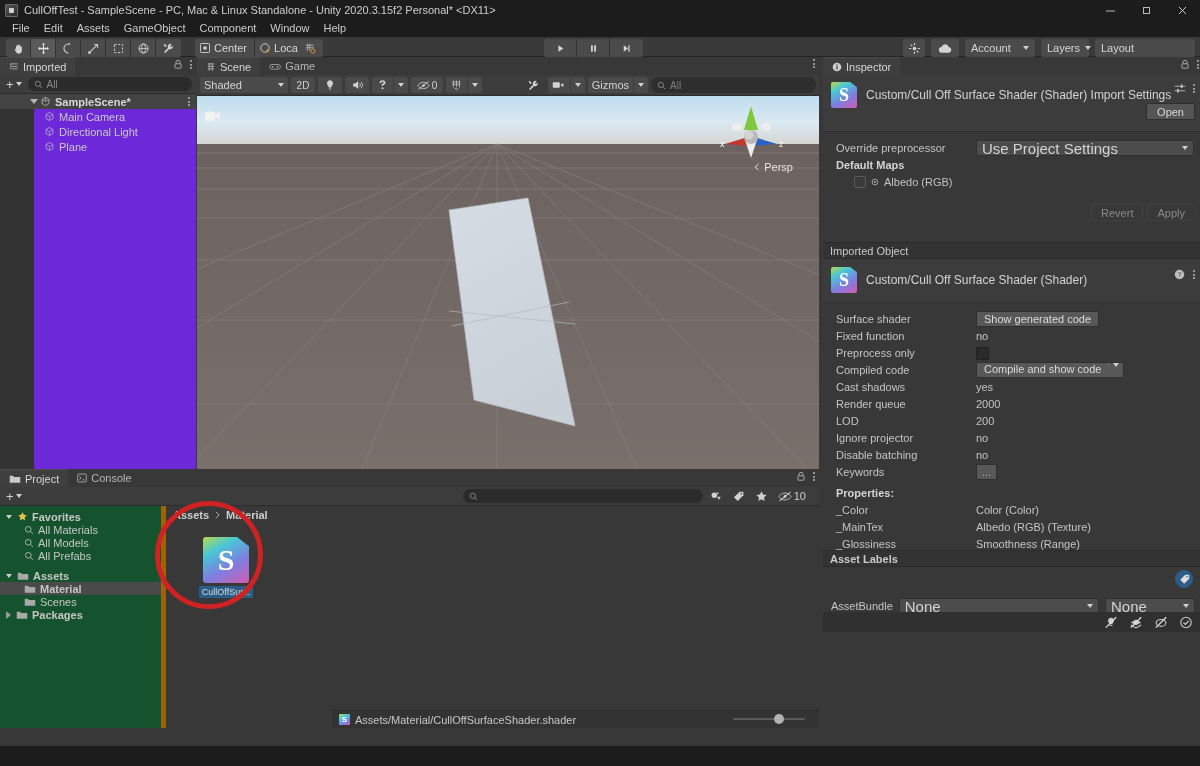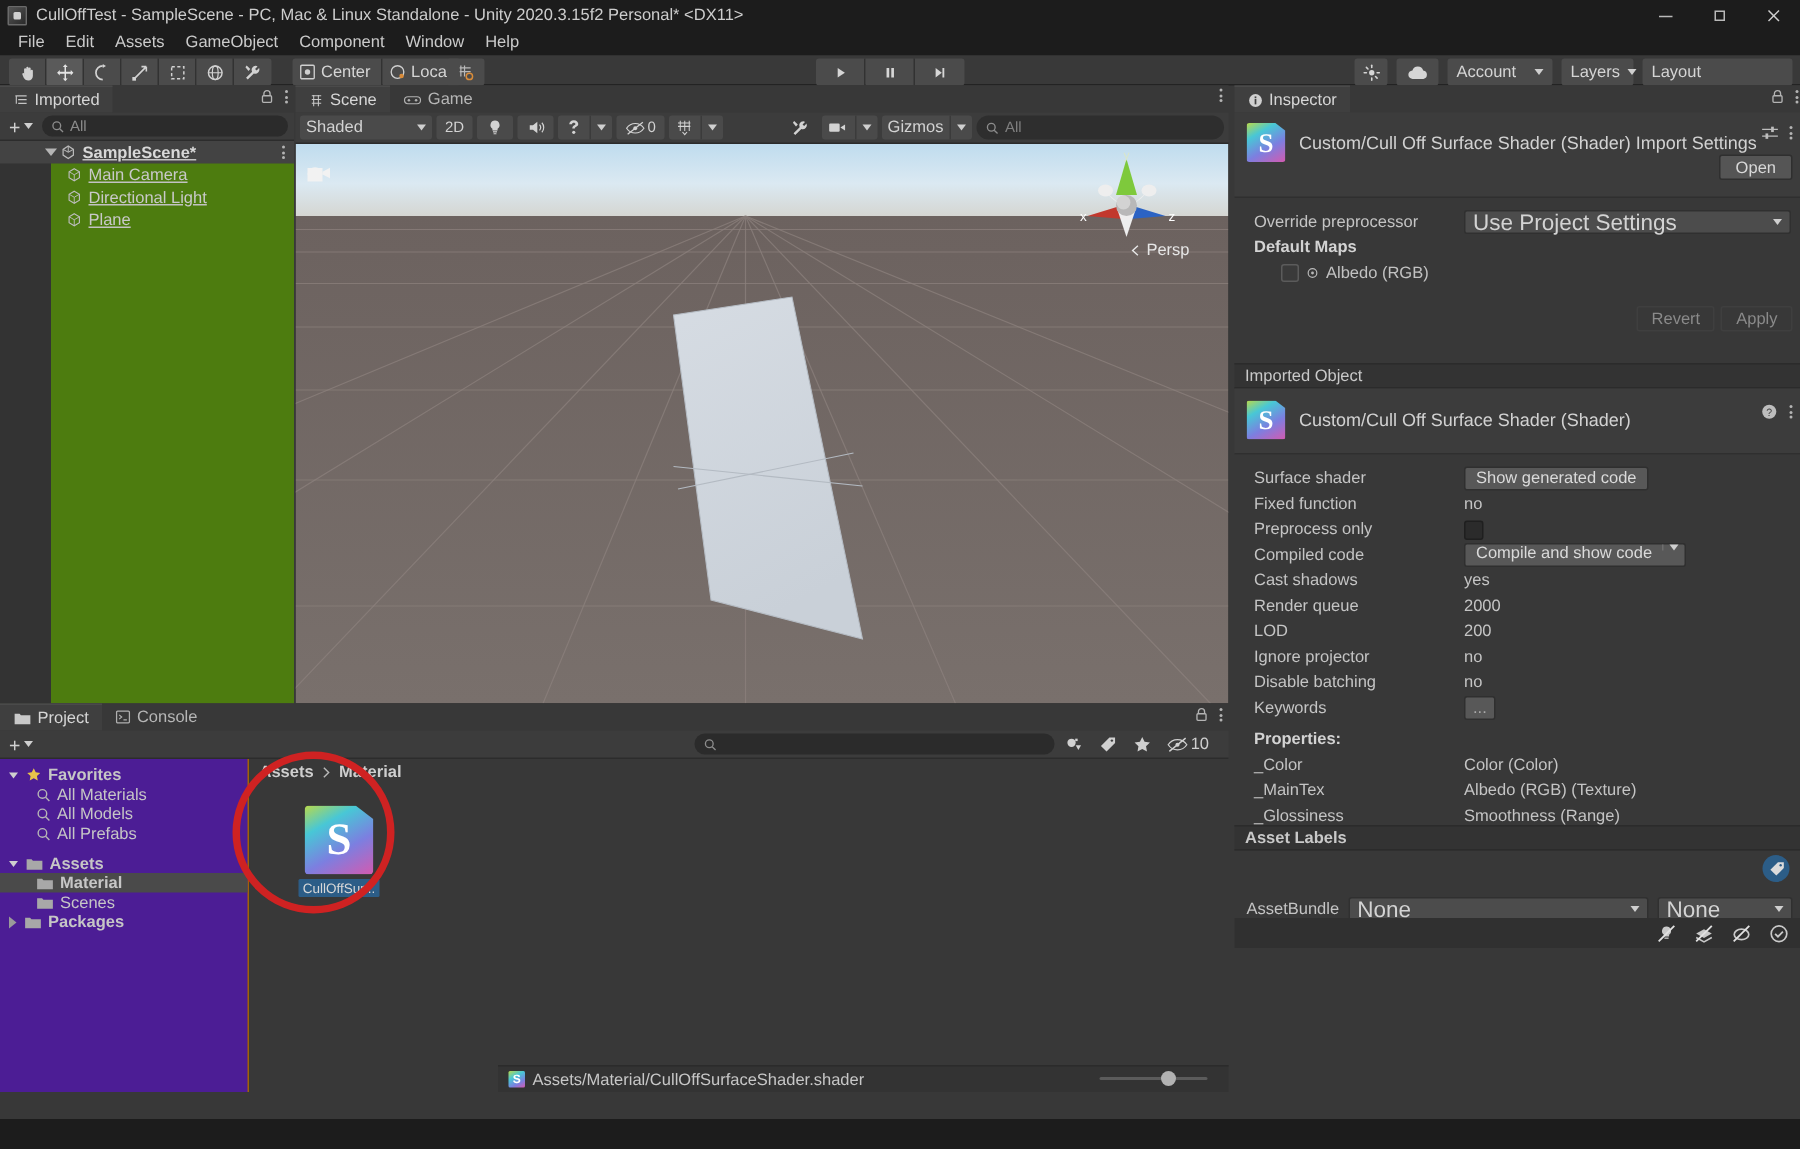"SampleScene*" .h-body { background: #4d7c0f -> #6d28d9; text-decoration: underline -> none }
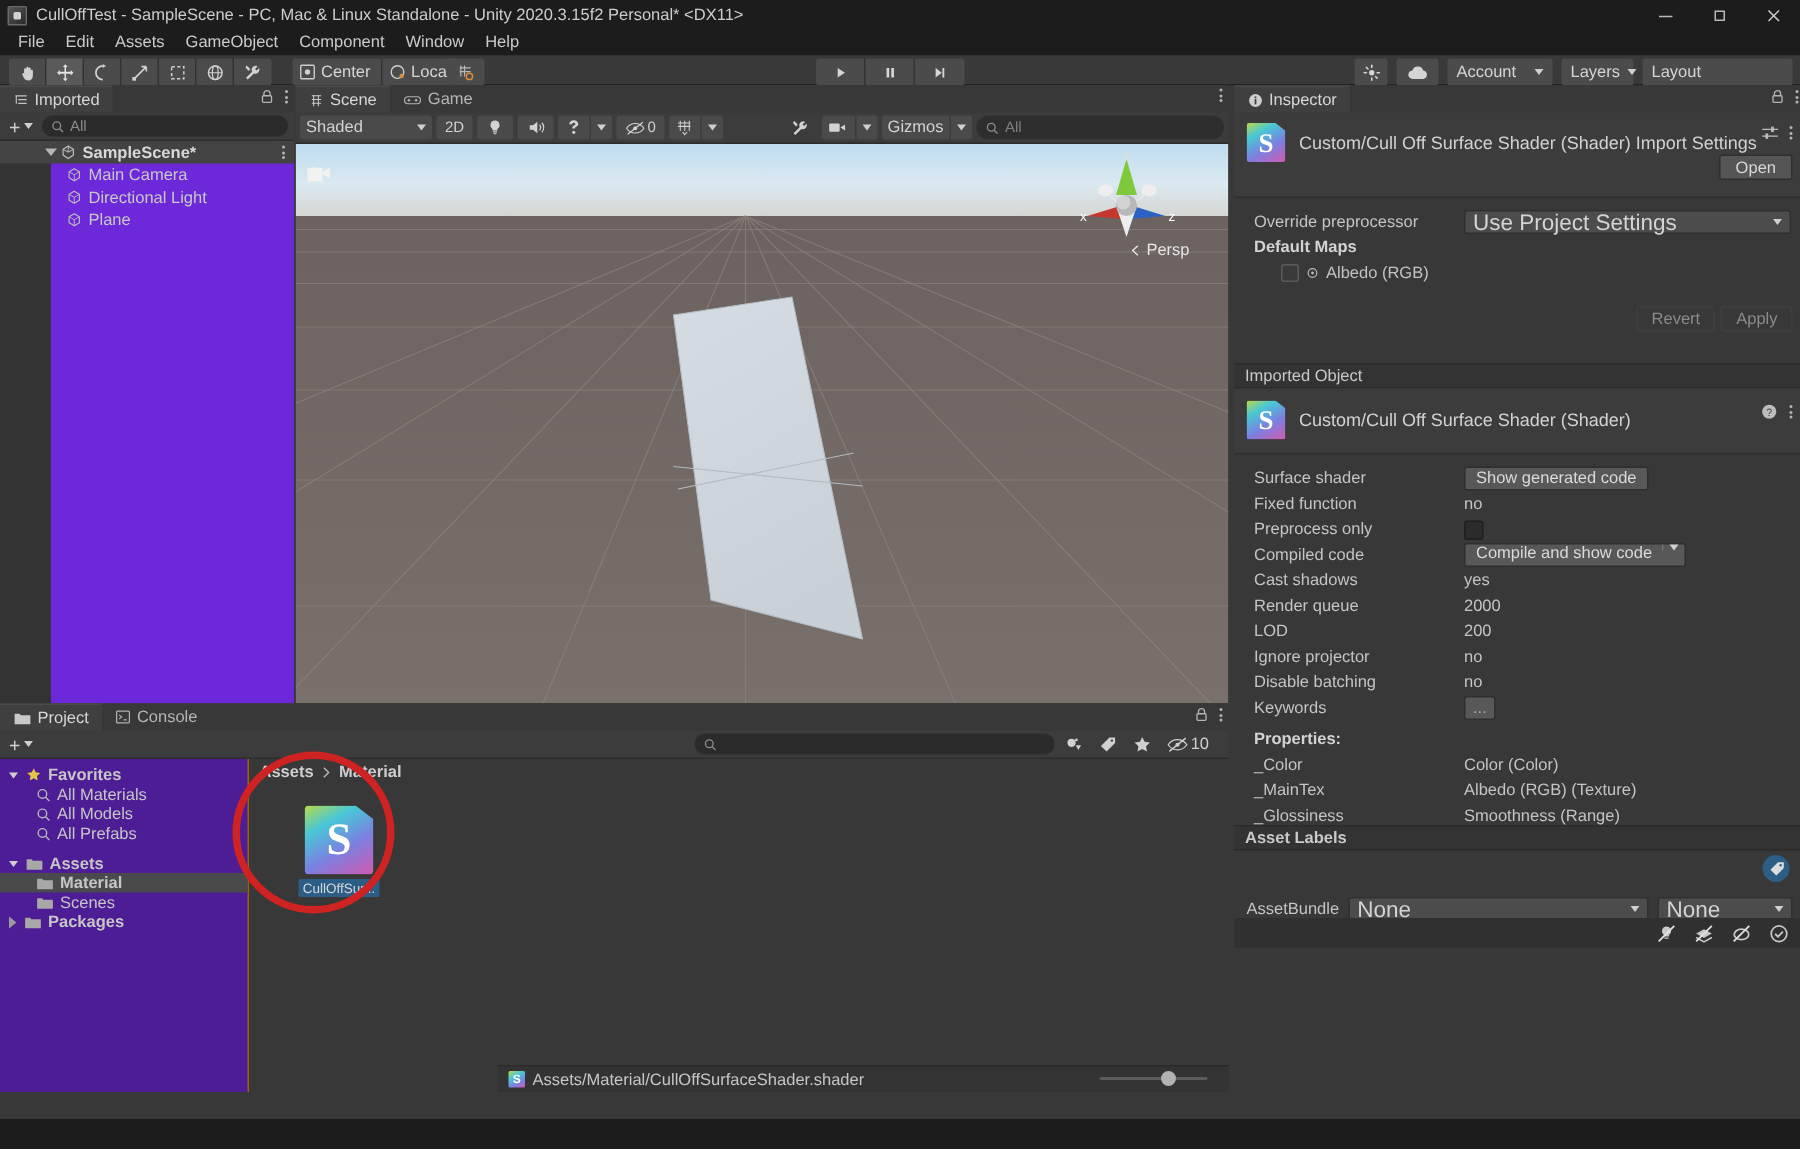"Favorites" .pj-tree { background: #4c1d95 -> #14532d; border-right: 1px solid #a16207 -> 5px solid #a16207 }
